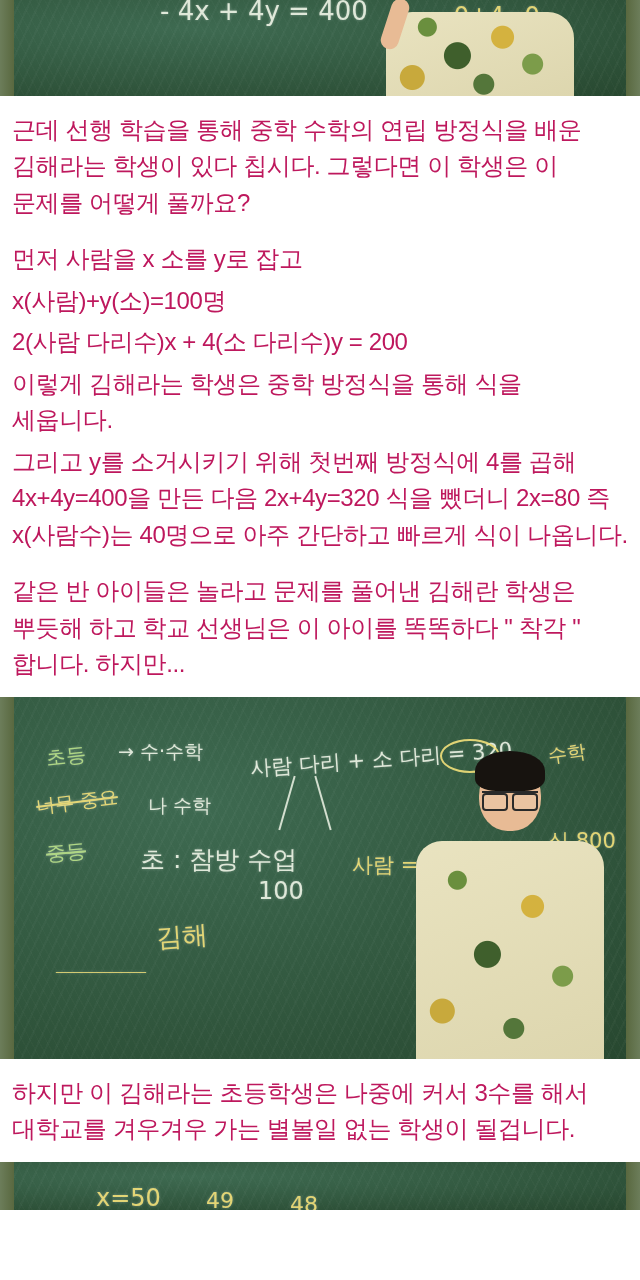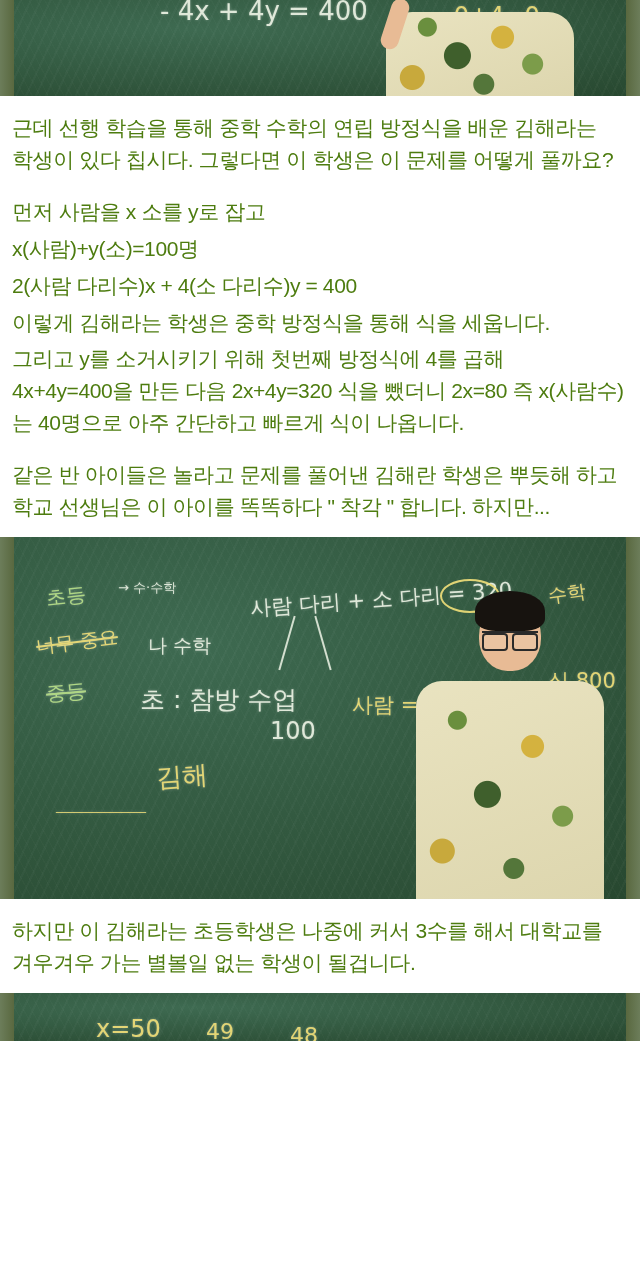"근데 선행 학습을 통해 중학" .text-block { color: #4d7c0f -> #be185d; font-size: 21px -> 24px }
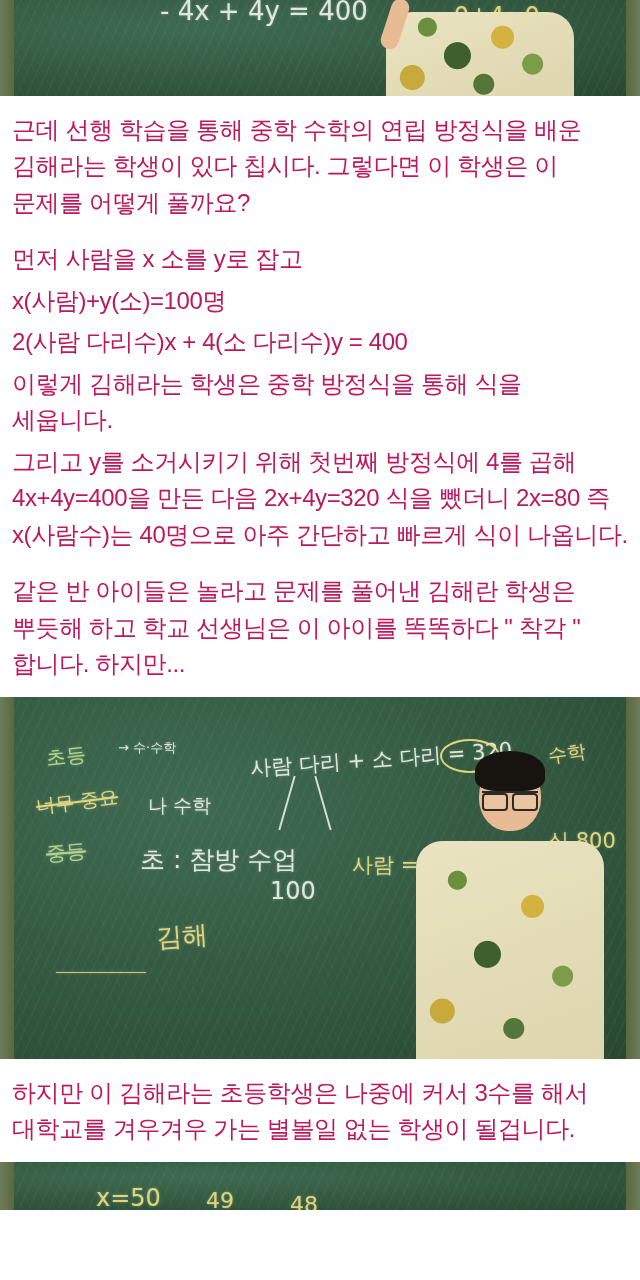"2(사람 다리수)x + 4(소 다리수)y" p { text: 400 -> 200 }
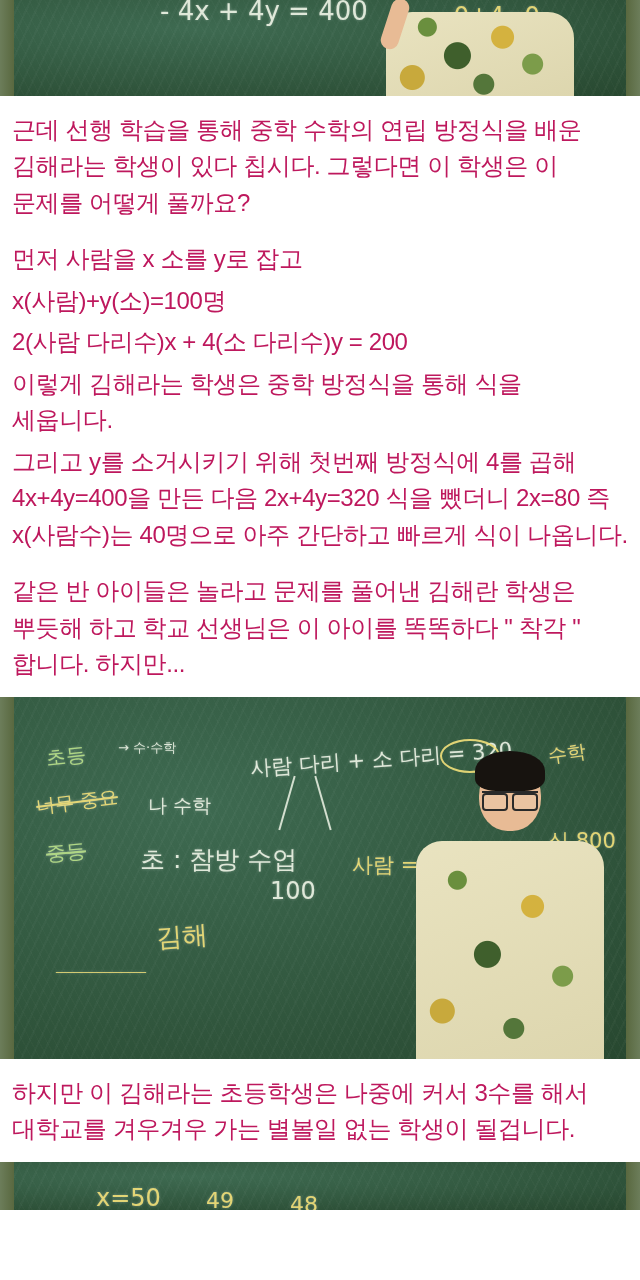"→ 수·수학" div.chalk { font-size: 13px -> 19px }
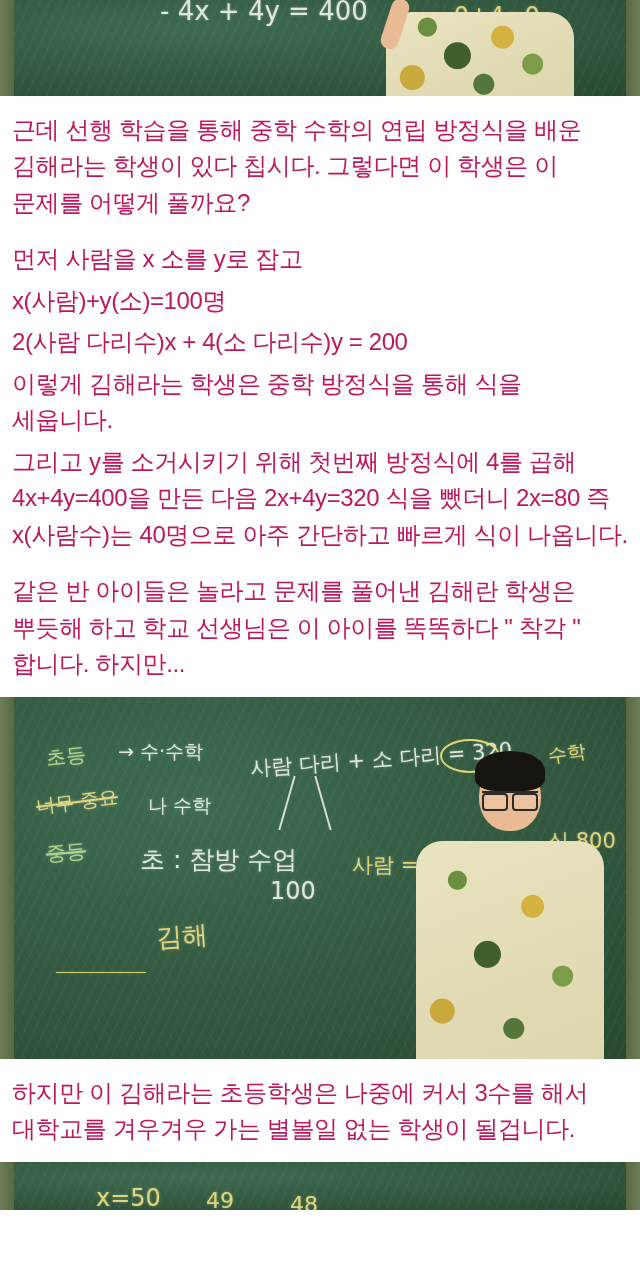"100" div.chalk { left: 270px -> 258px }
